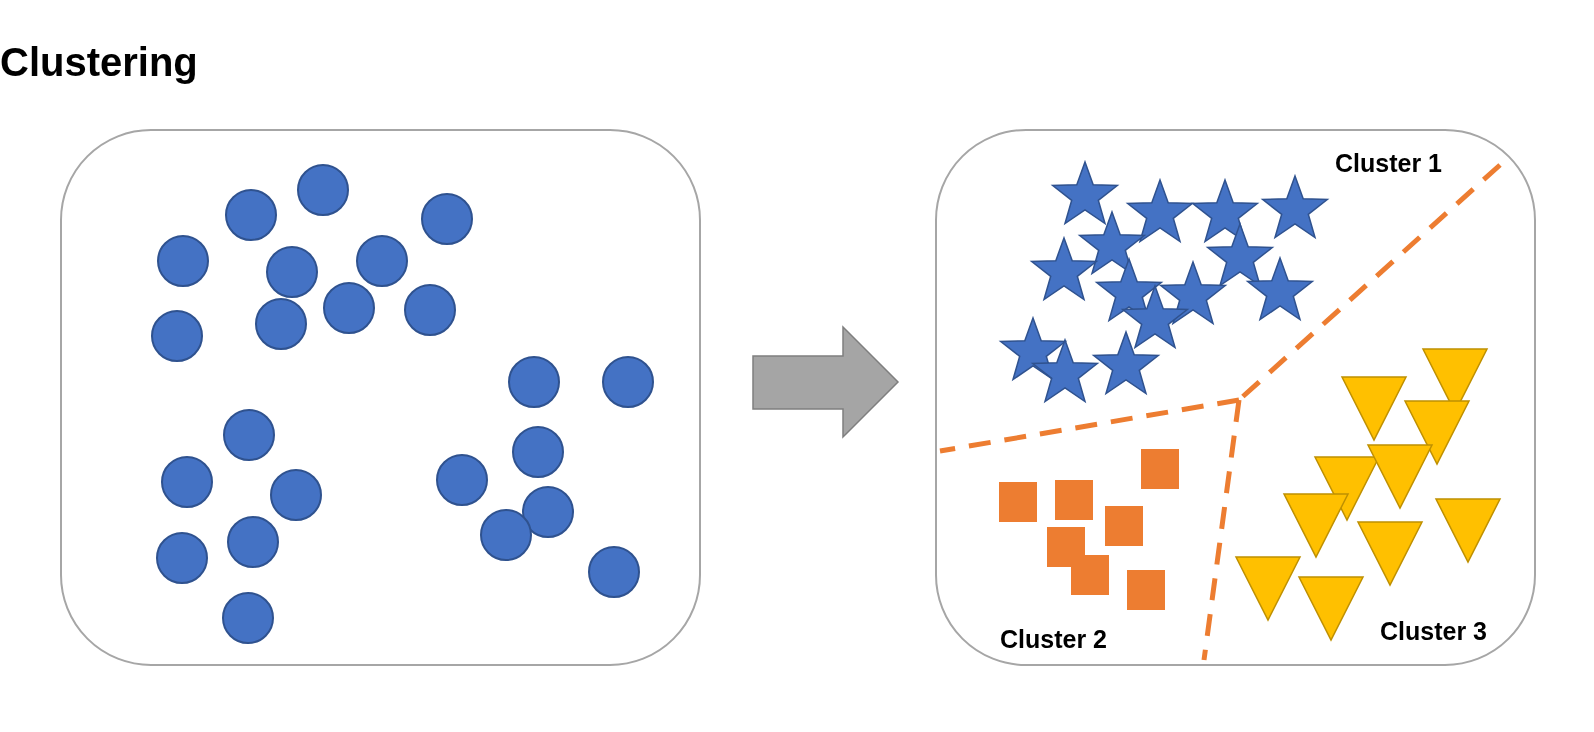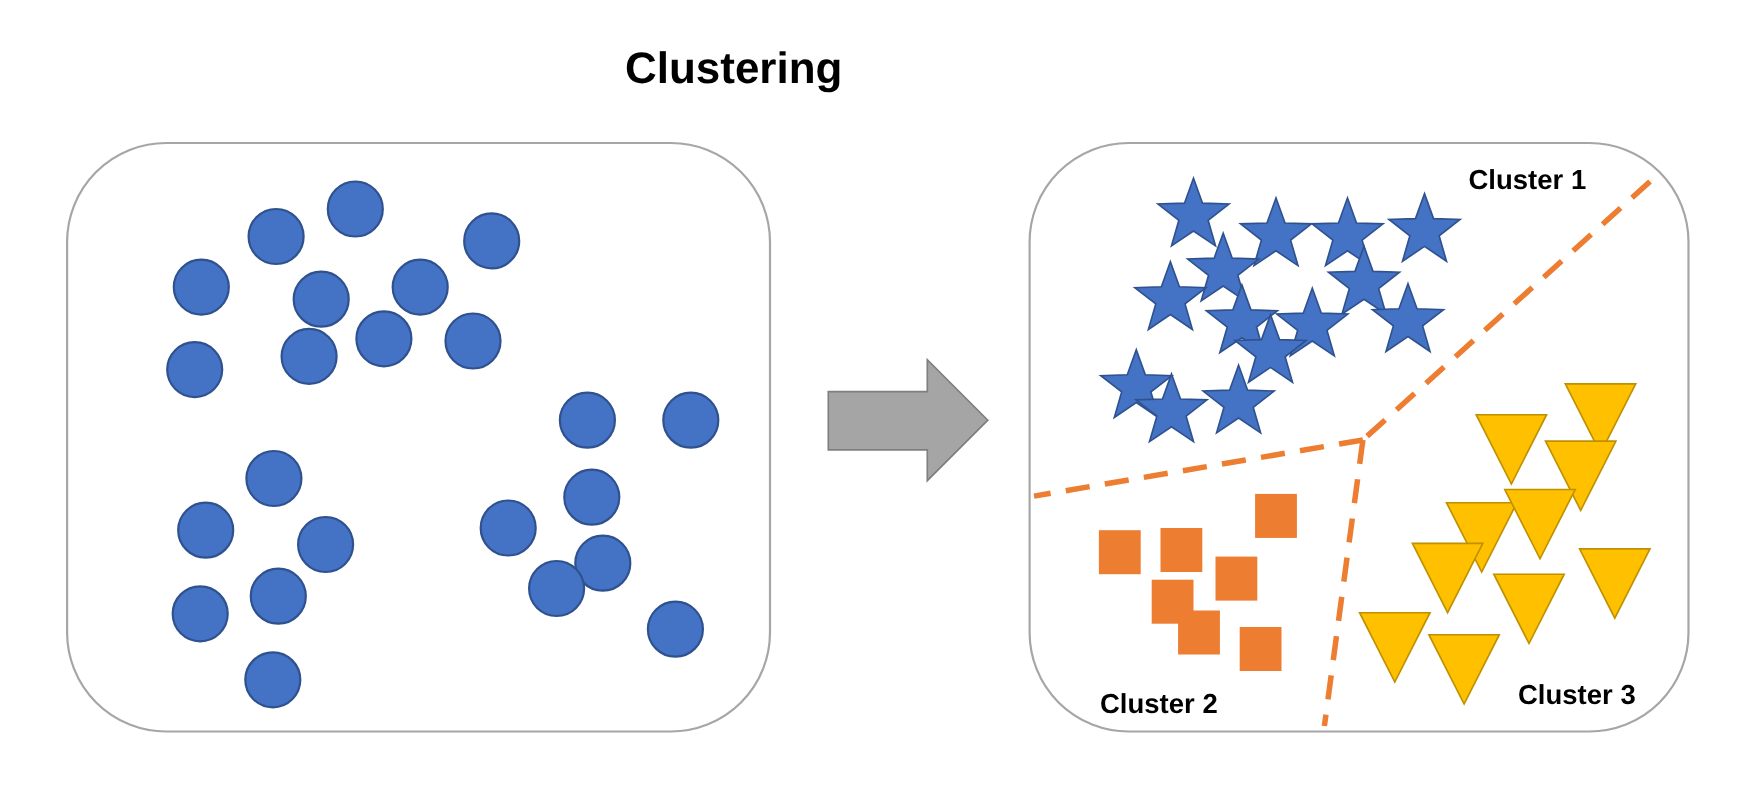"Clustering" #title { text-align: center -> left }
